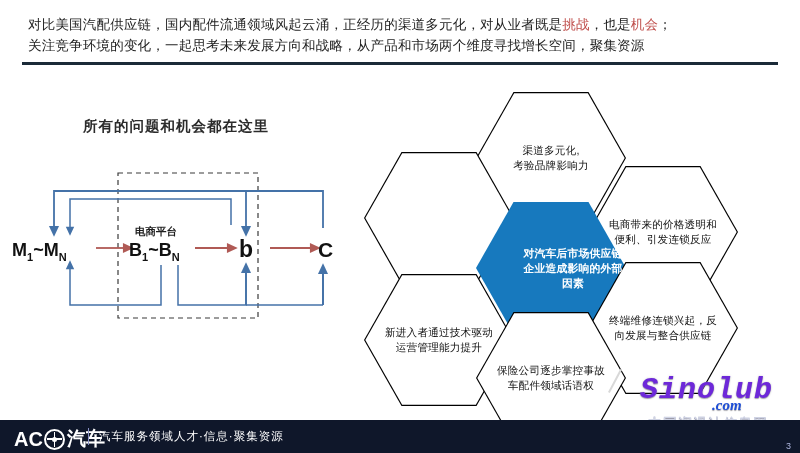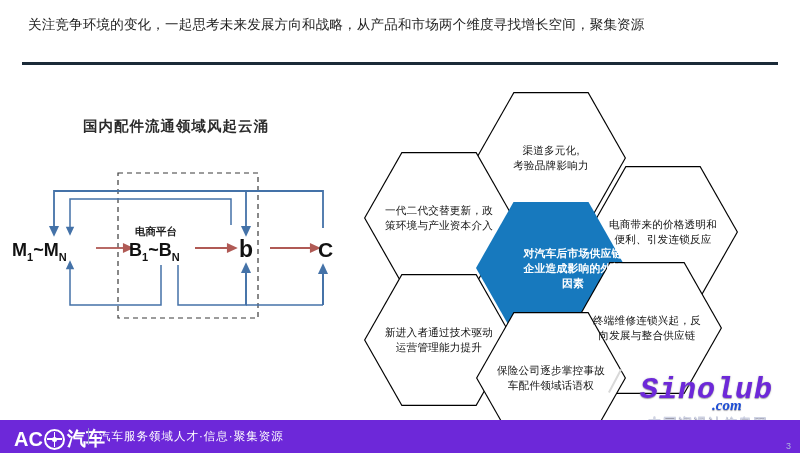"对比美国汽配供应链，国内配件流通领域风起云涌，正经历的渠道多元化，对从业者既是挑" div.header-line { html: none -> <div><span>对比美国汽配供应链，国内配件流通领域风起云涌，正经历的渠道多元化，对从业者既是</span><span>挑战</span><span>，也是</span><span>机会</span><span>；</span></div> }
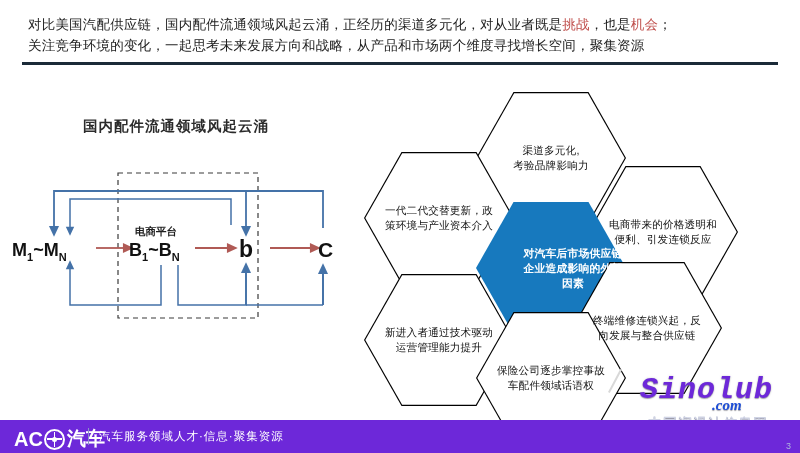"国内配件流通领域风起云涌" div.left-title { text: 国内配件流通领域风起云涌 -> 所有的问题和机会都在这里 }
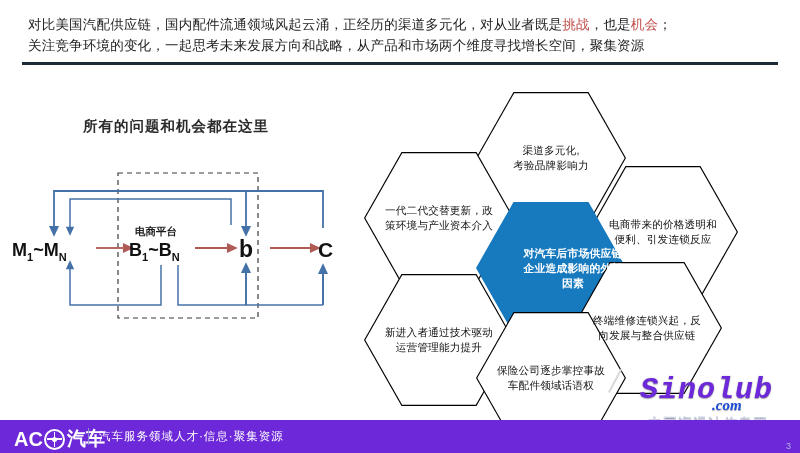"一代二代交替更新，政" span.label { html: <span>一代二代交替更新，政<br>策环境与产业资本介入</span> -> none }
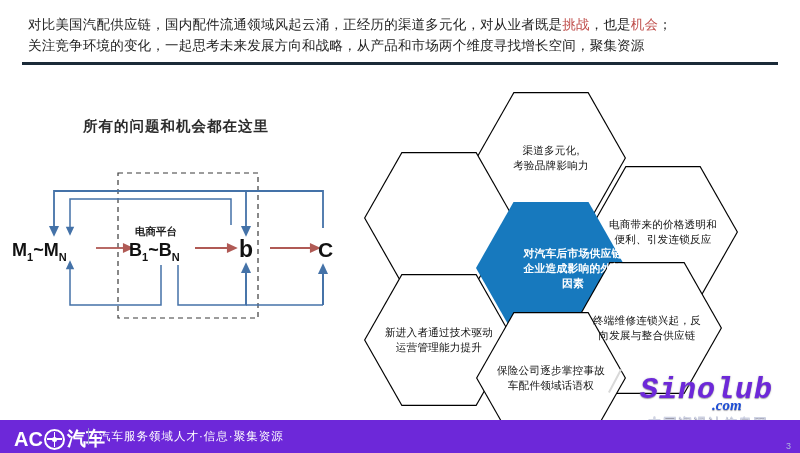"终端维修连锁兴起，反" .h-br { left: 210px -> 226px }
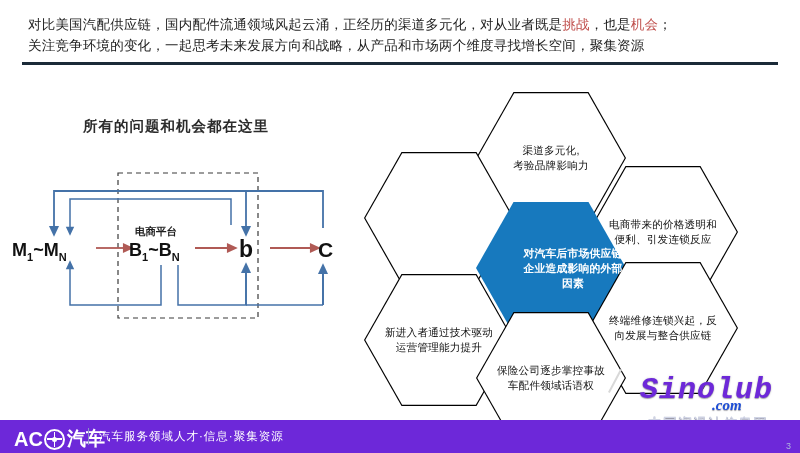"AC" .footer { background: #6d28d9 -> #0f172a }
